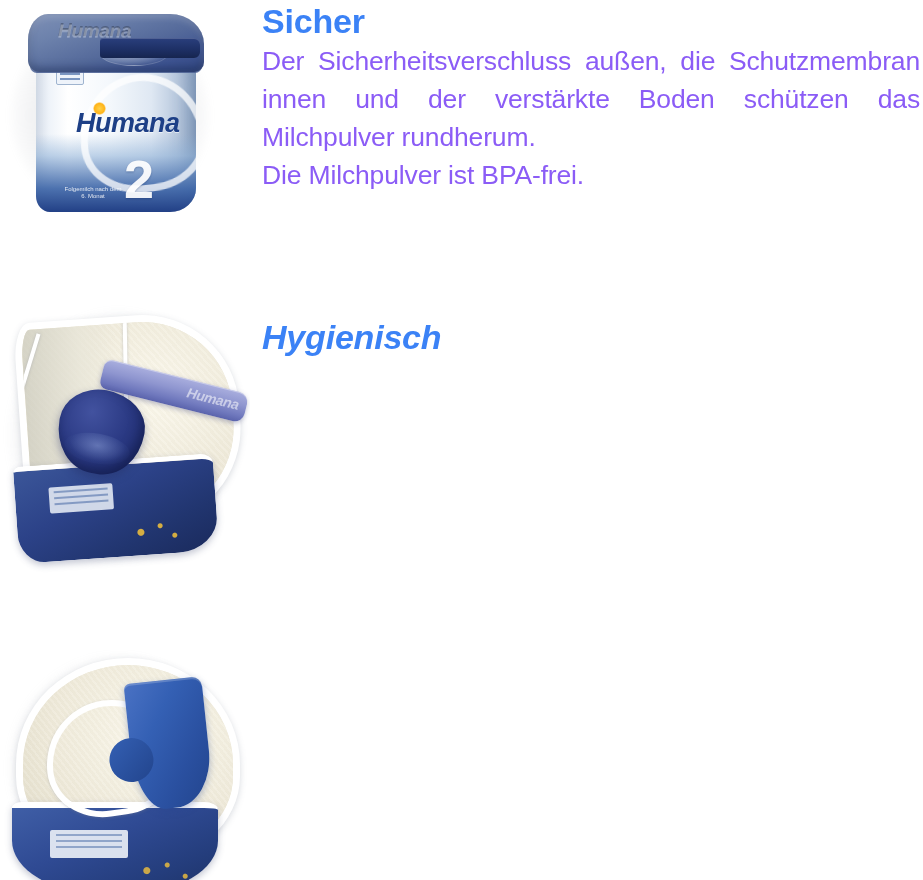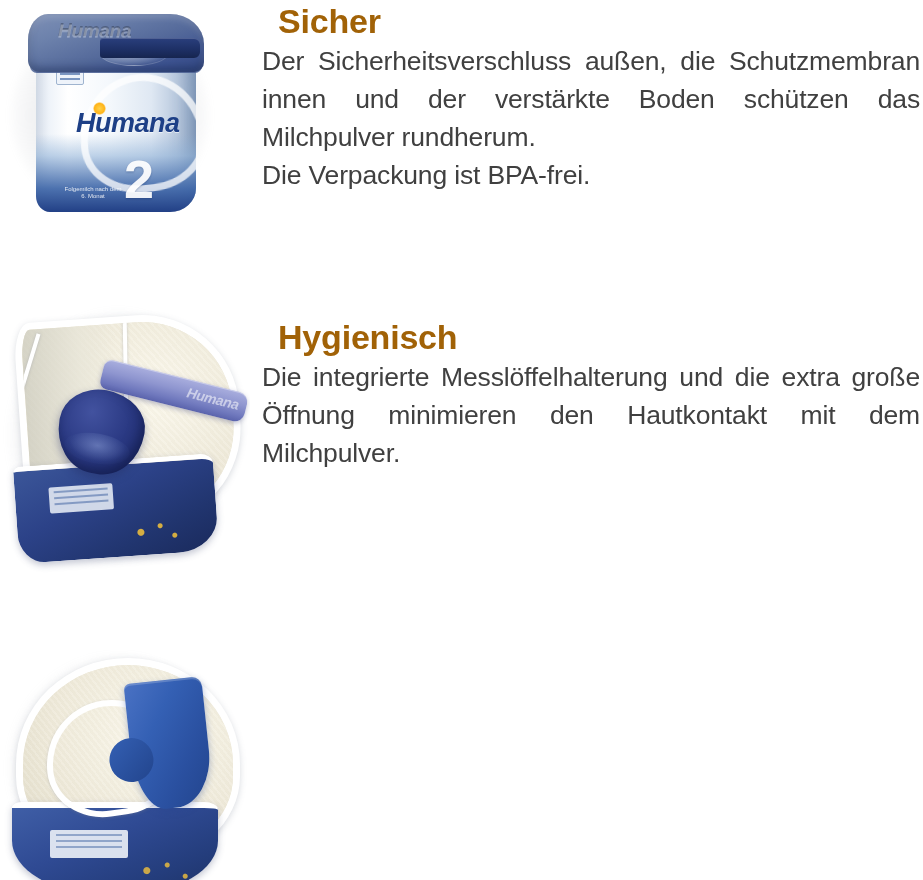"Sicher" .feature-heading { color: #a16207 -> #3b82f6; margin: 0 0 2px 16px -> 0 0 2px 0 }
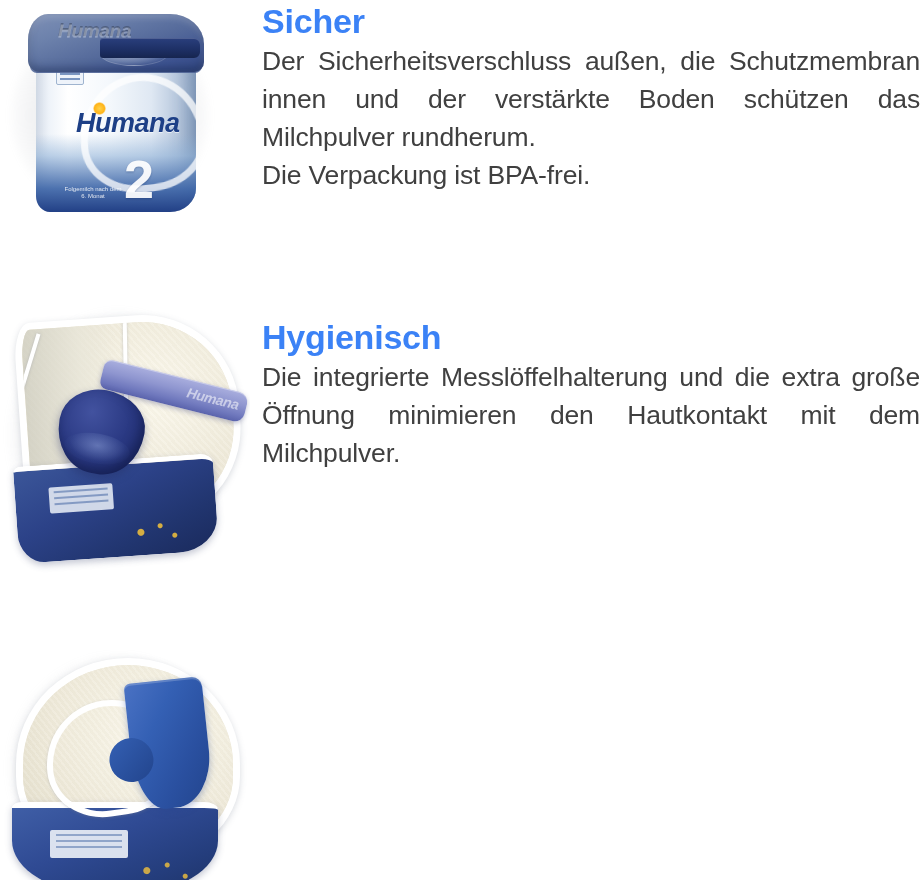"Der Sicherheitsverschluss außen, die" .feature-body { color: #404040 -> #8b5cf6 }
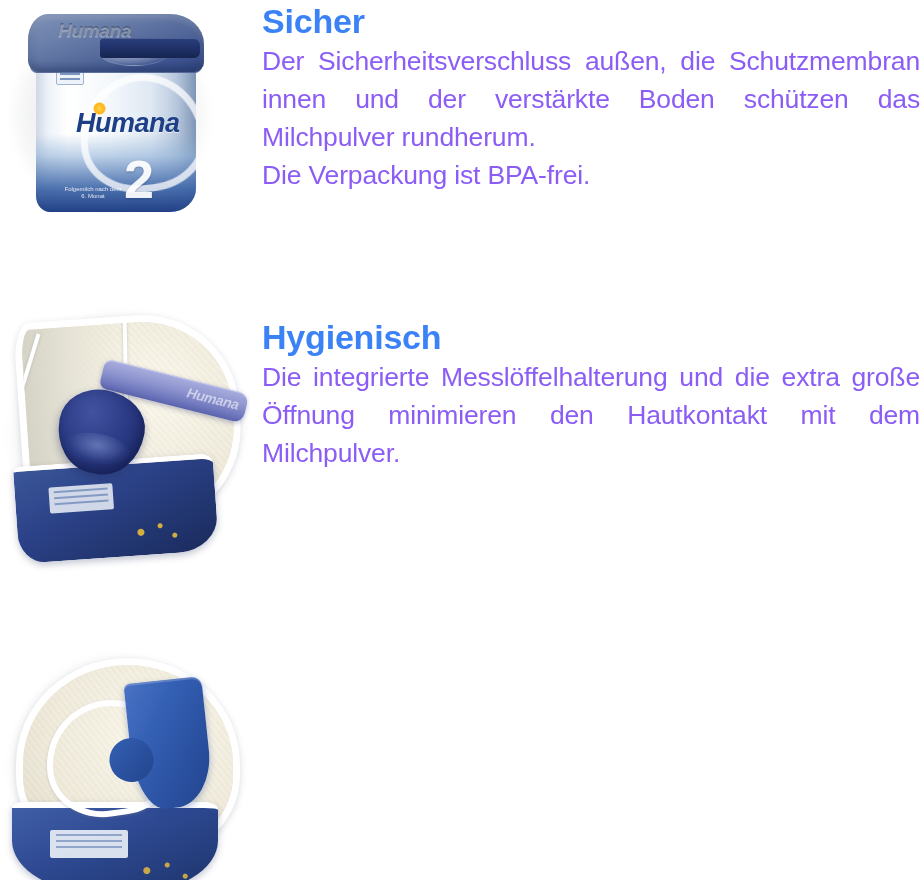"Die Verpackung ist BPA-frei." p.feature-body { text: Verpackung -> Milchpulver }
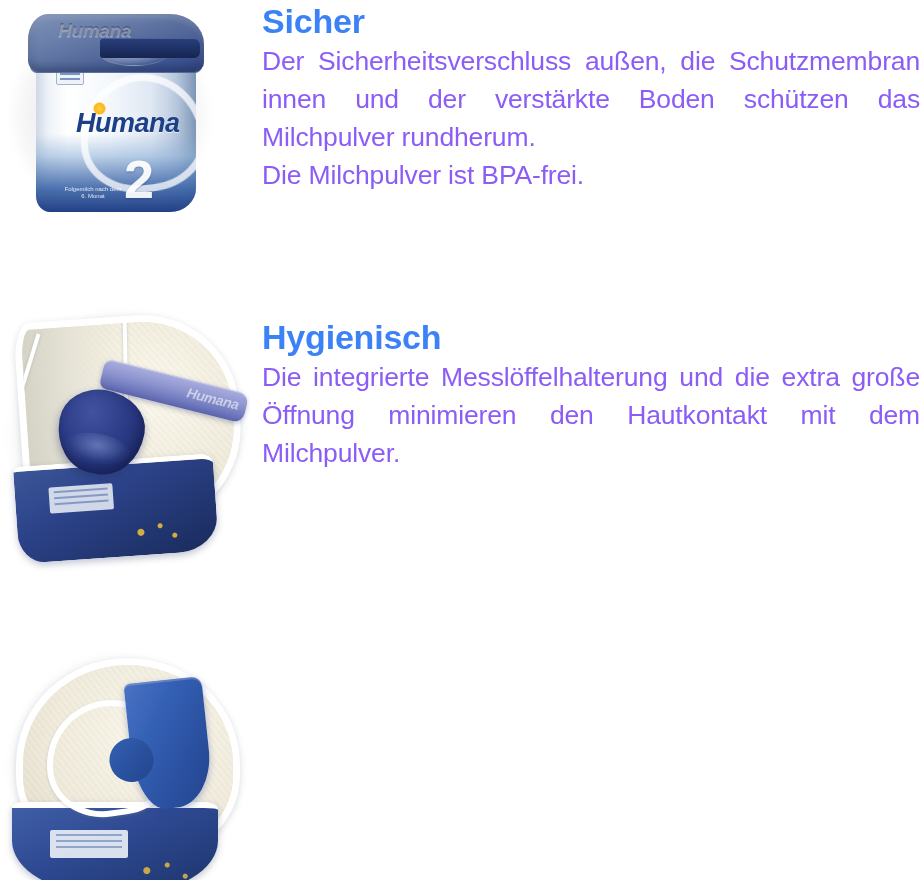"Hygienisch" #block-hygienisch .feature-text { font-style: none -> italic }
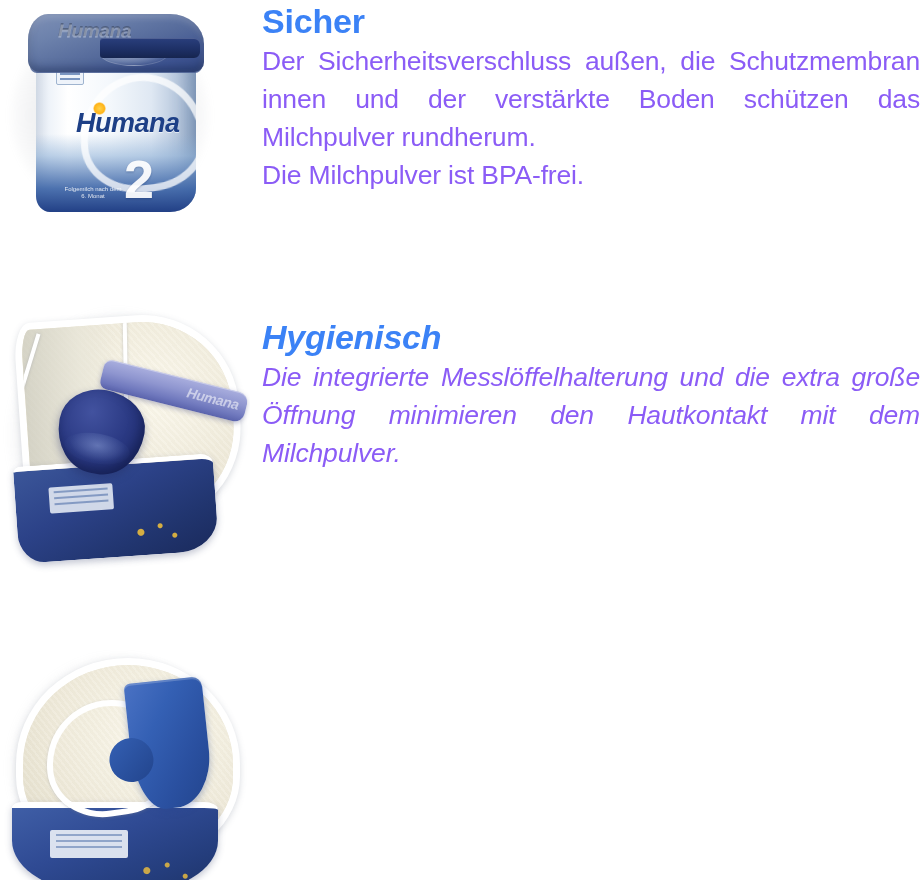"Die integrierte Messlöffelhalterung und" p.feature-body { html: <p>Die integrierte Messlöffelhalterung und die extra große Öffnung minimieren den Hautkontakt mit dem Milchpulver.</p> -> none }
